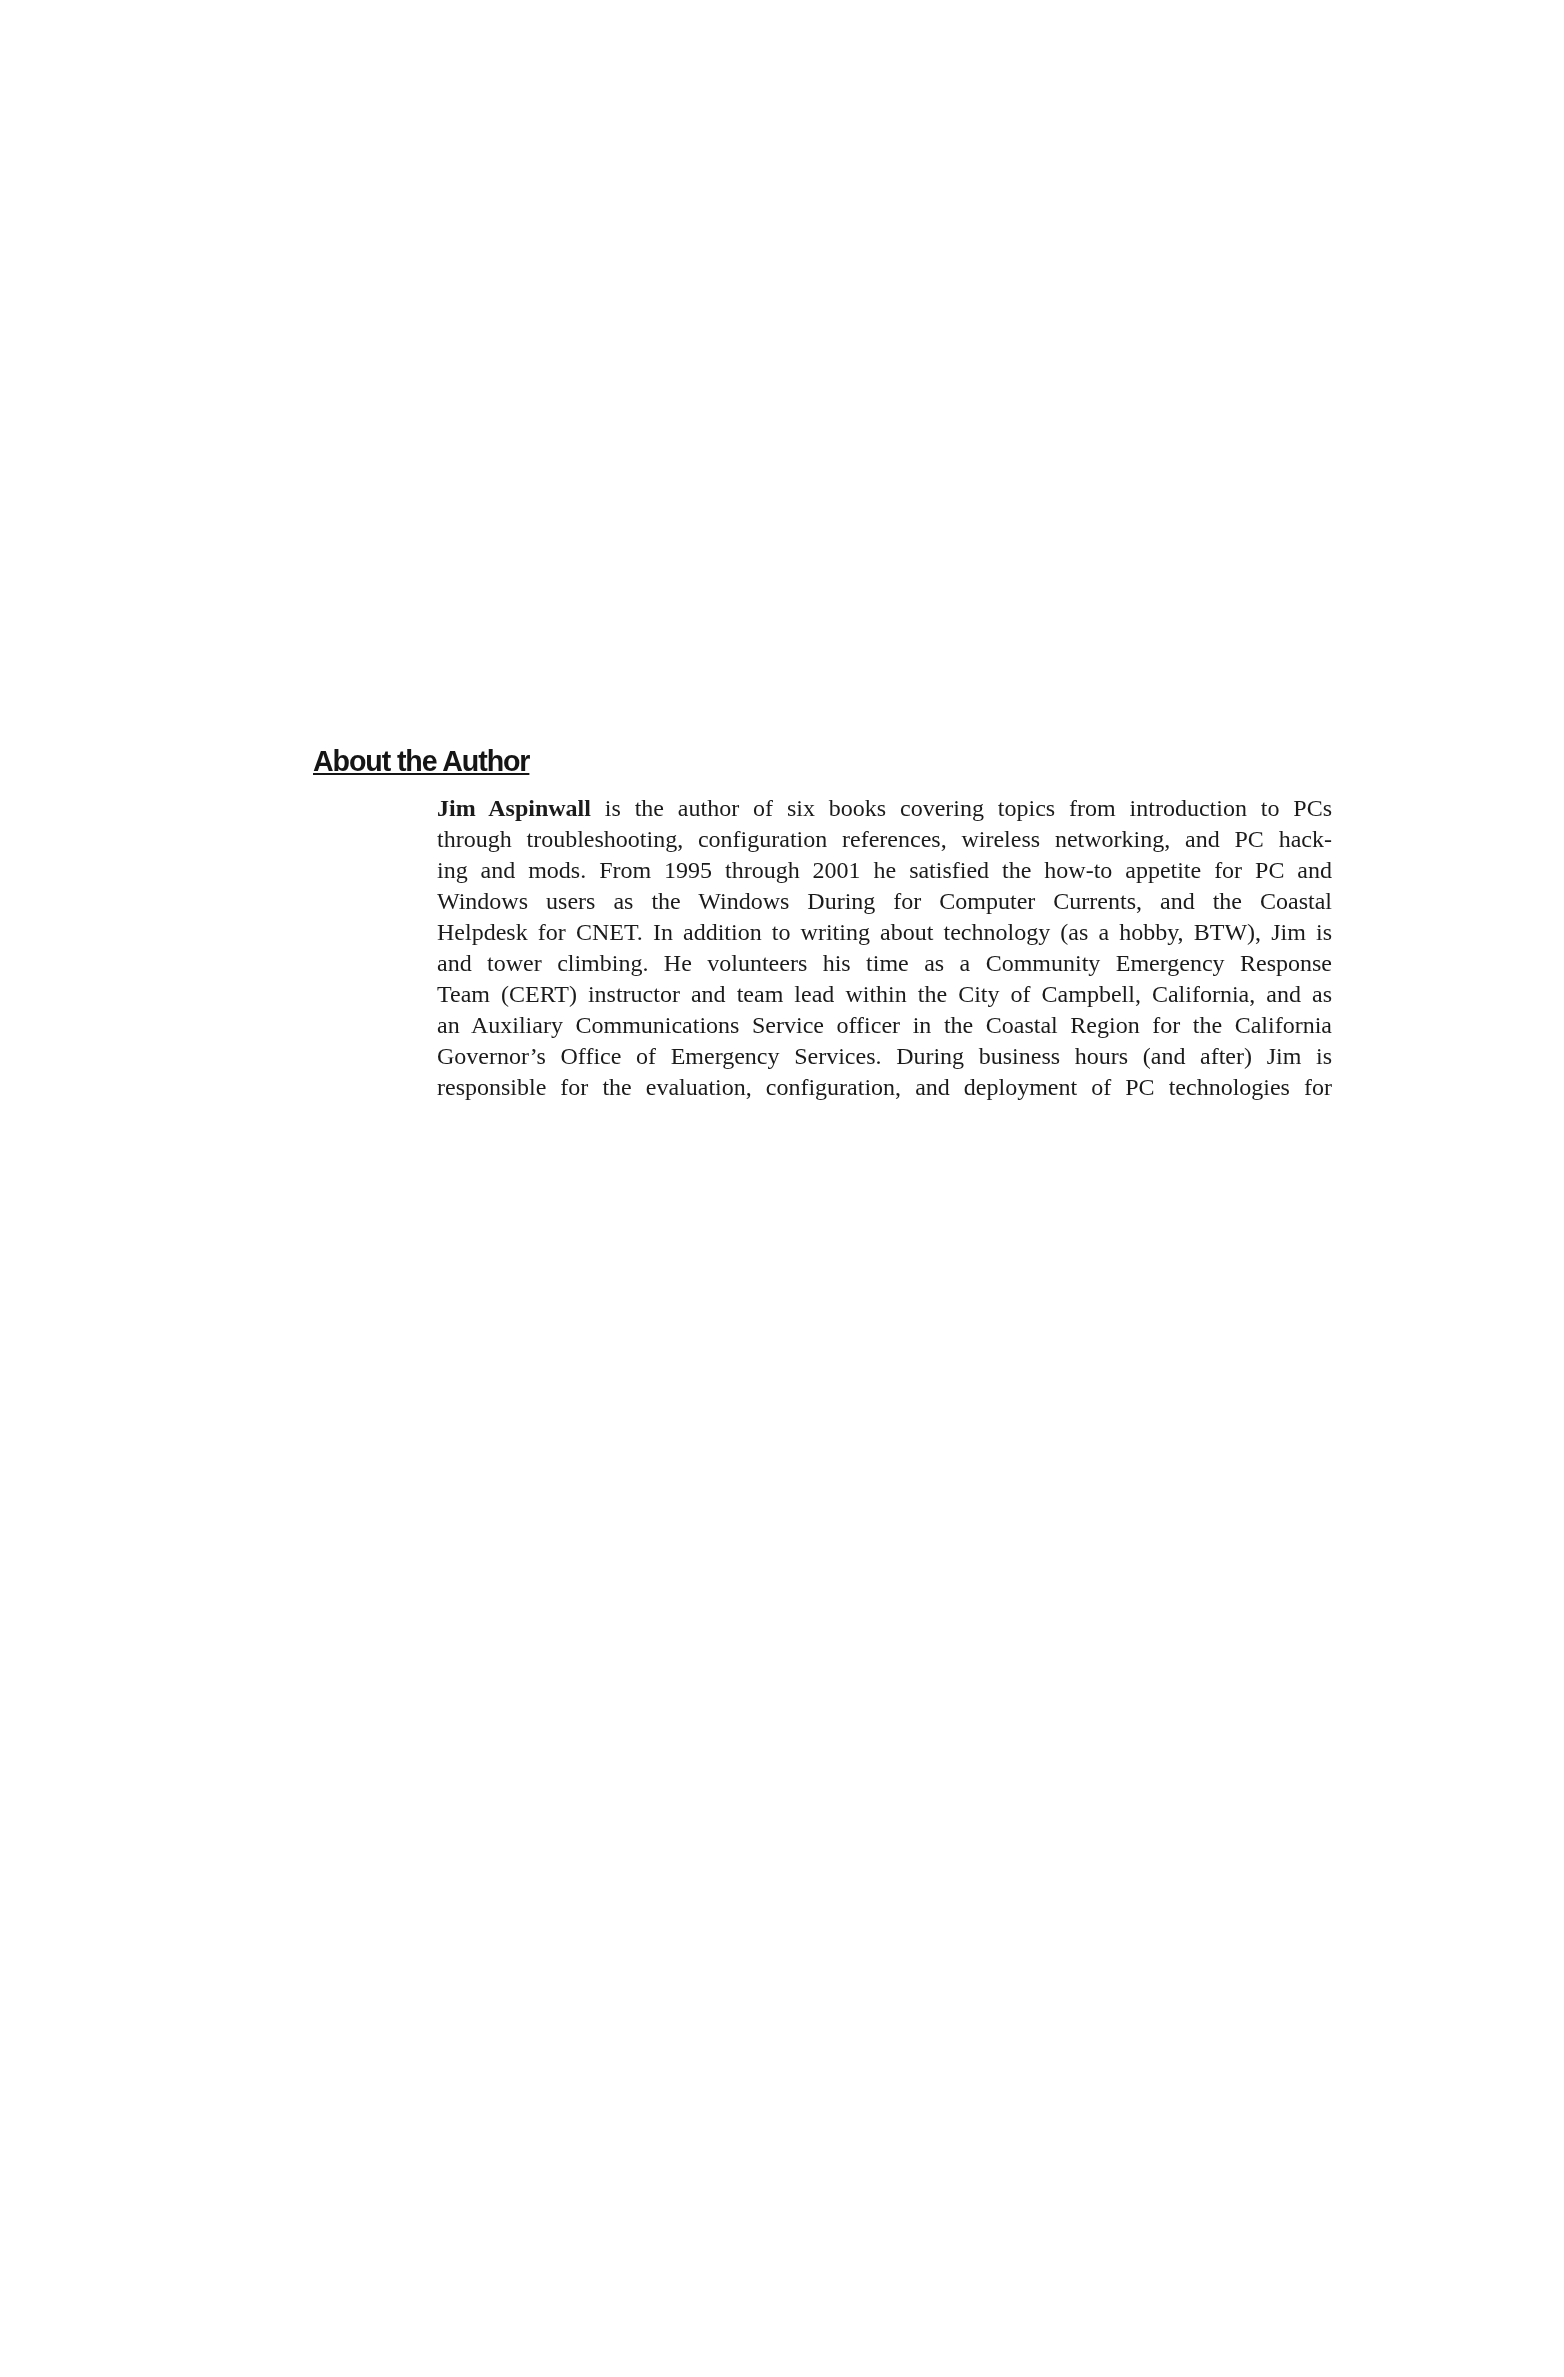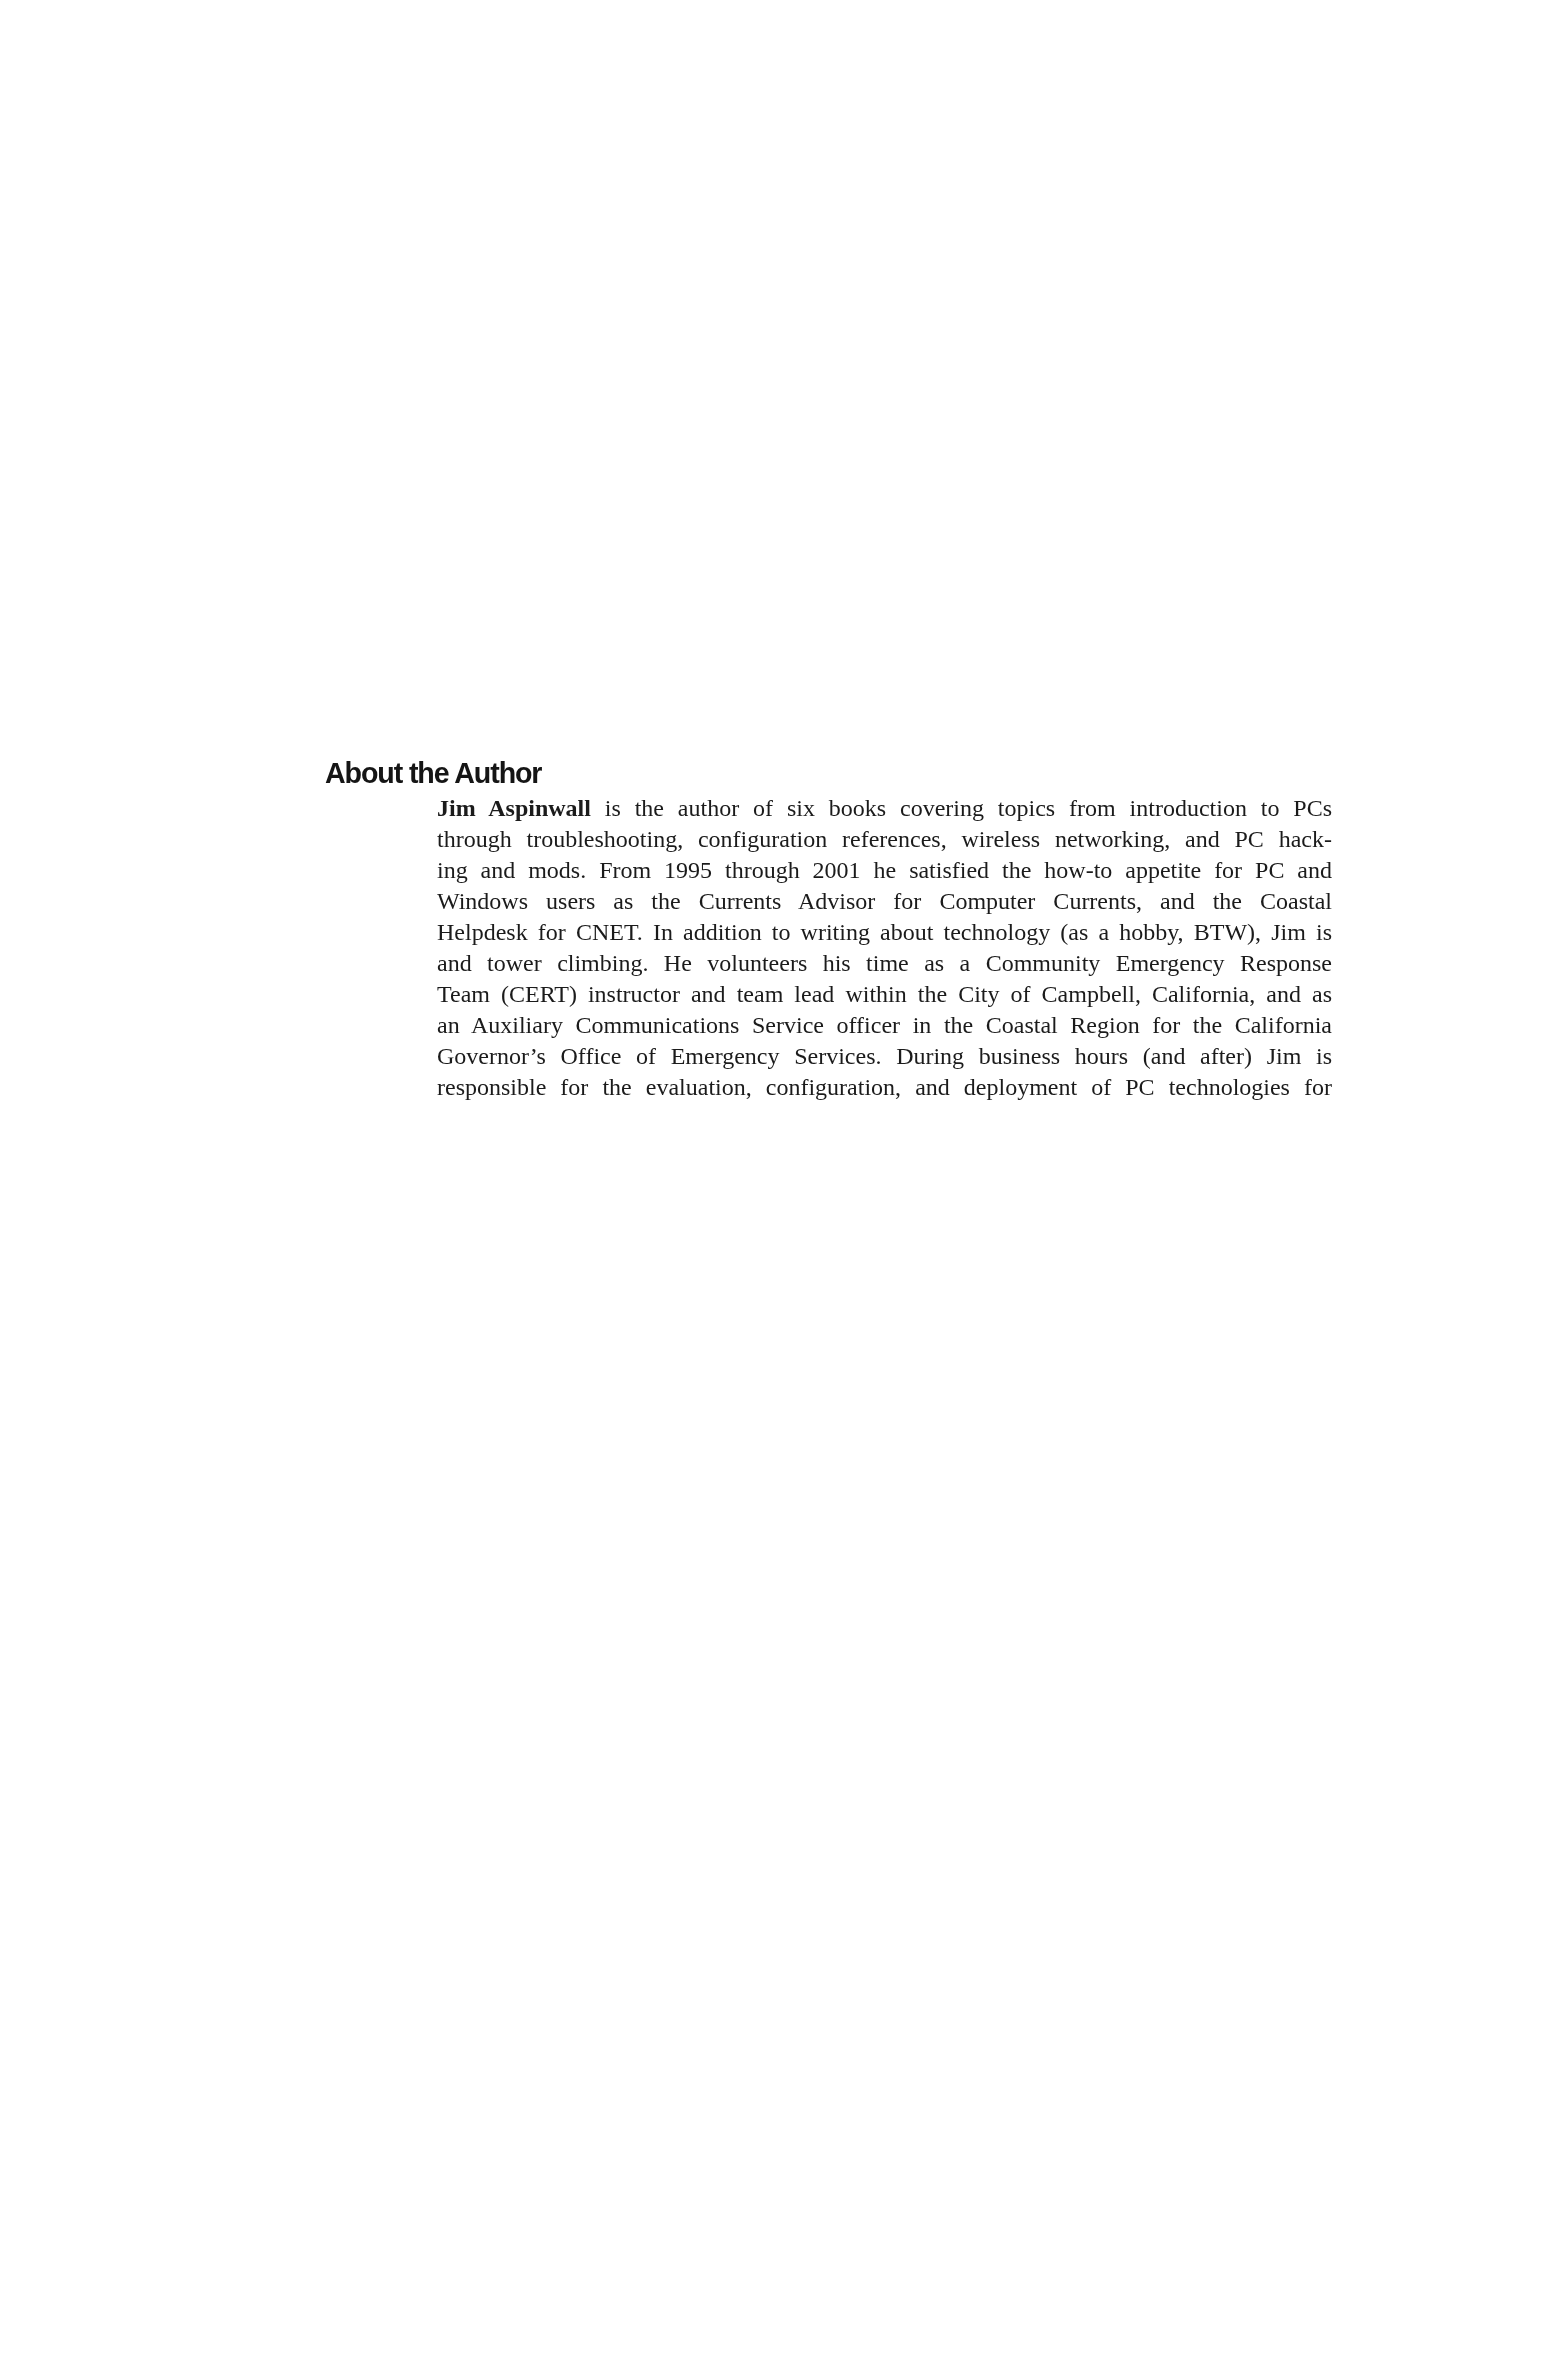"About the Author" .section-heading { margin: 12px -> 0; text-decoration: none -> underline }
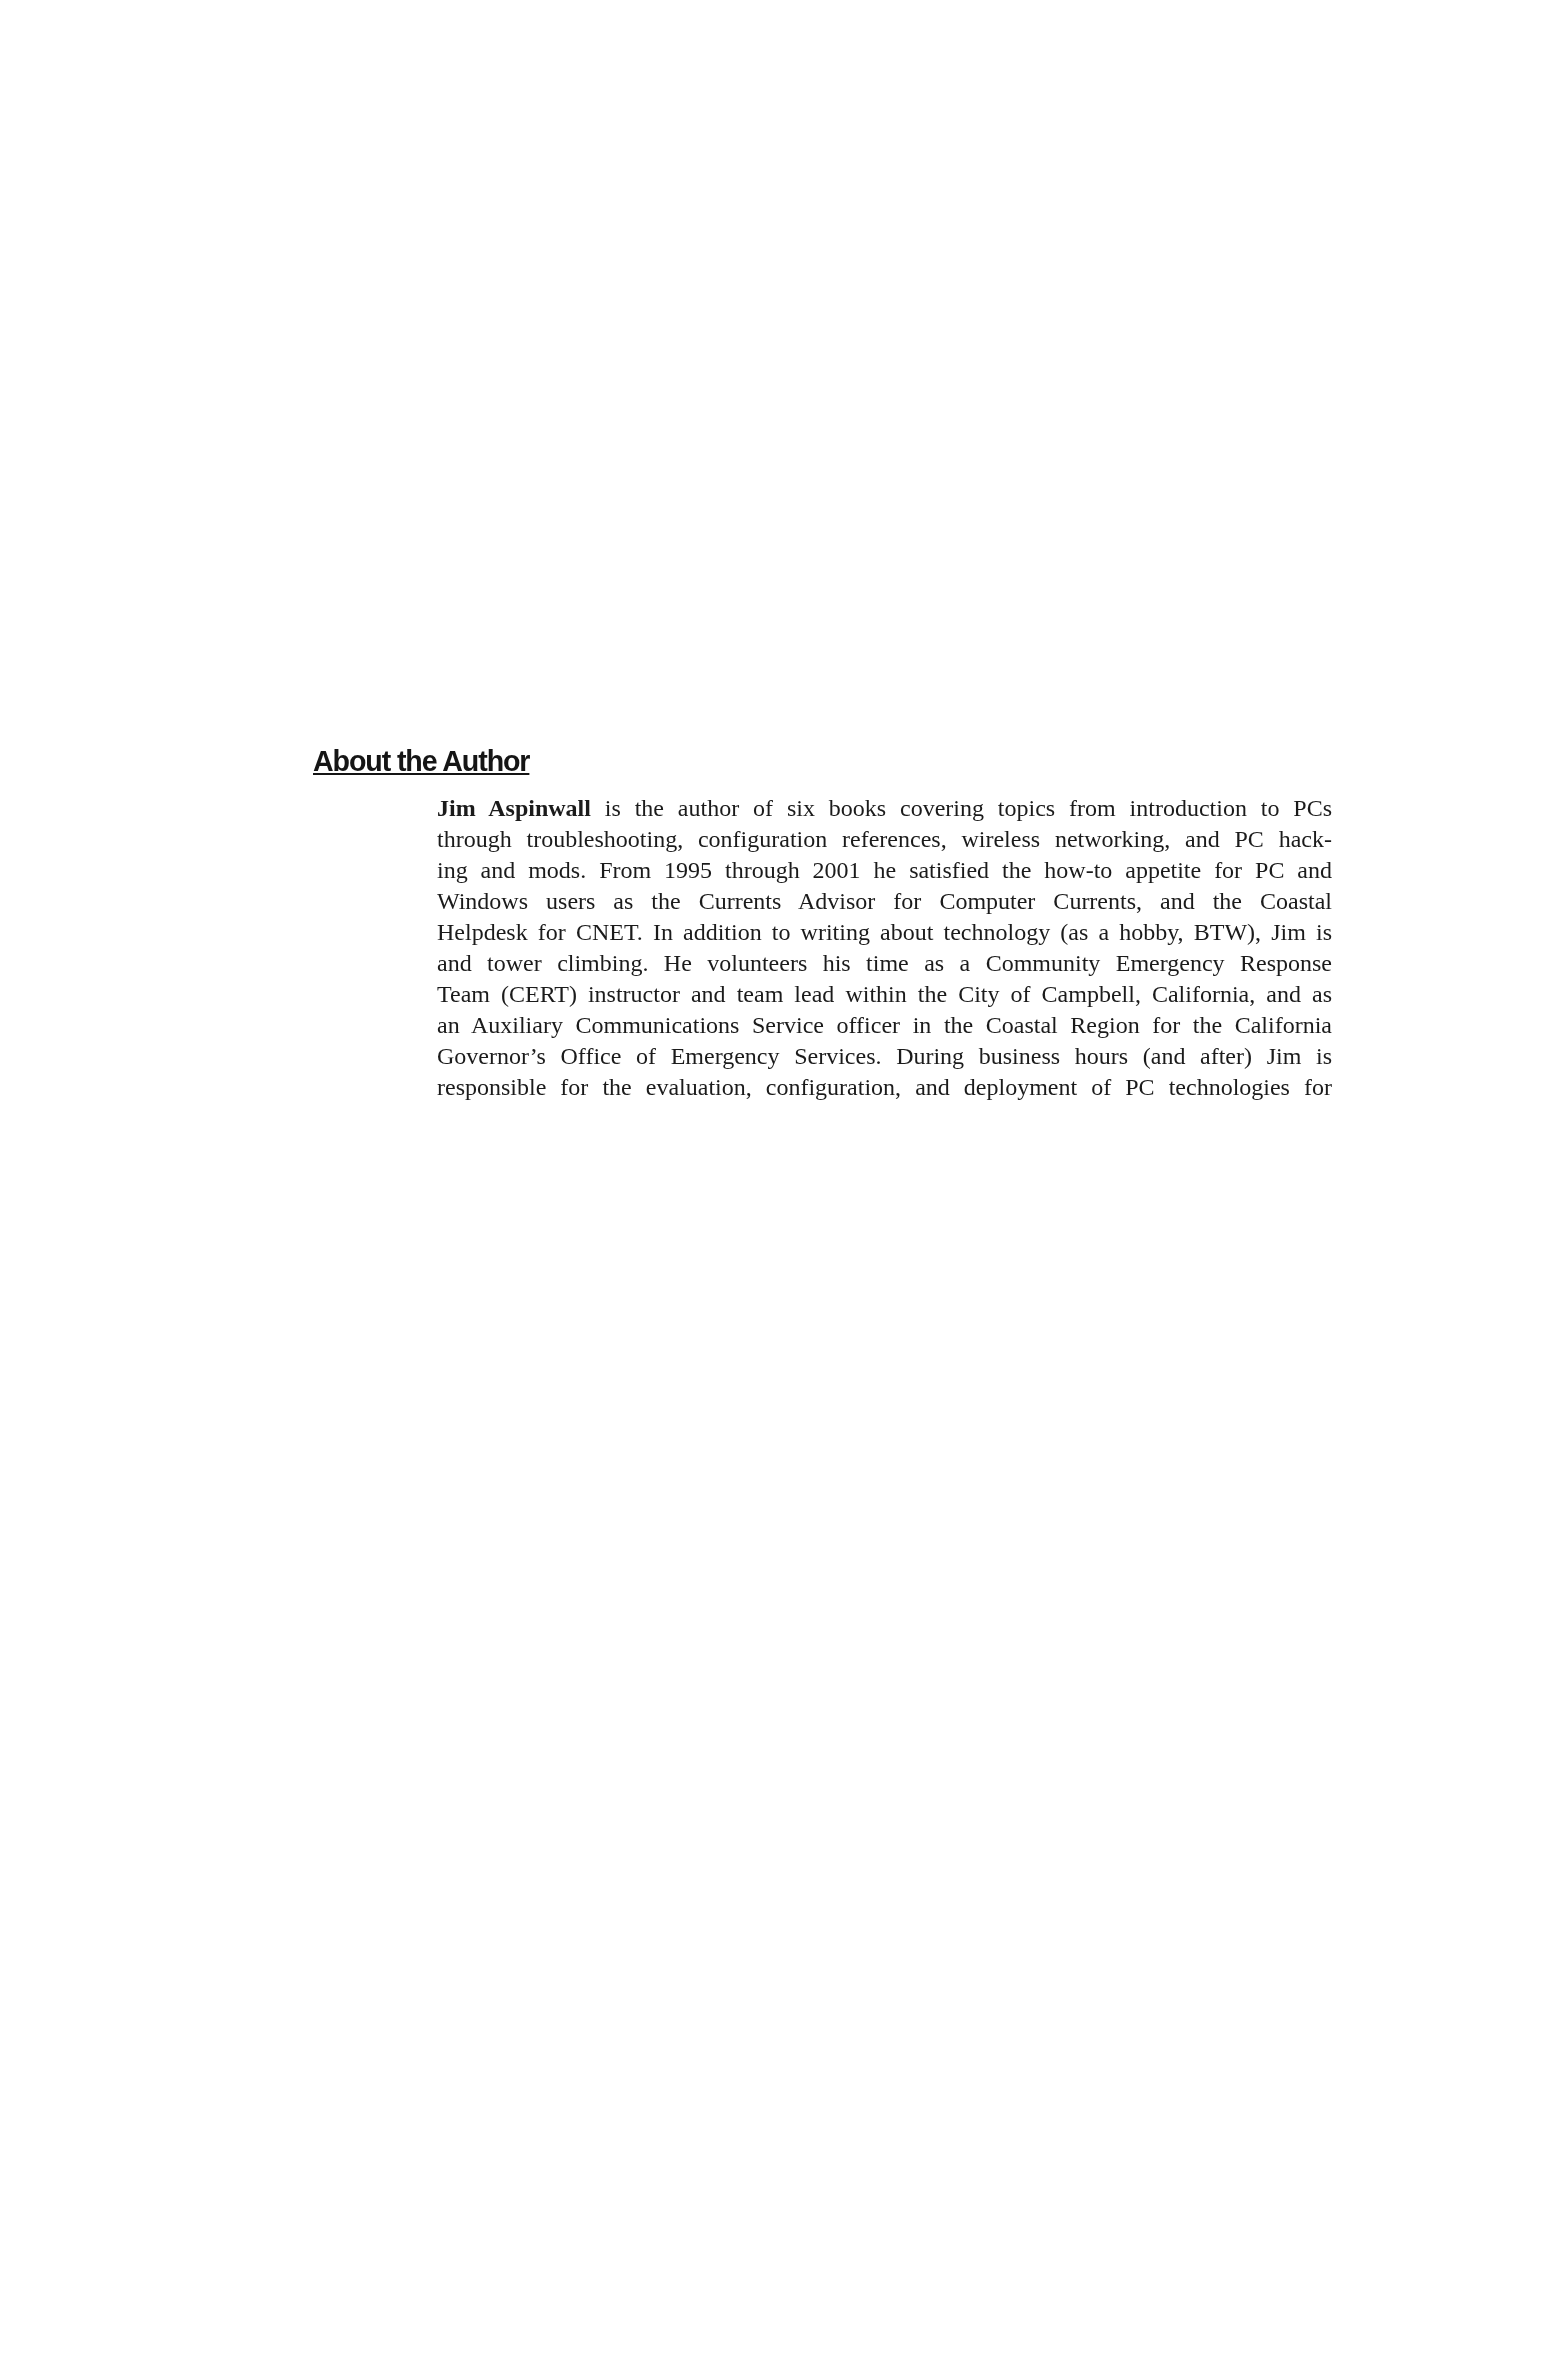"Windows users as the Currents" span { text: Currents Advisor -> Windows During }
